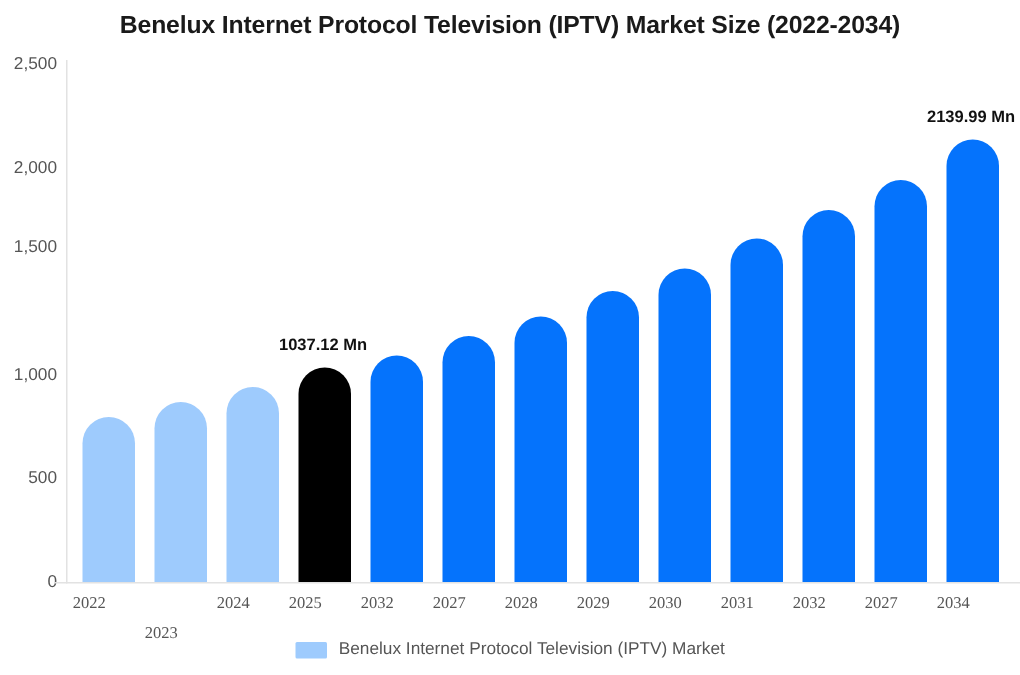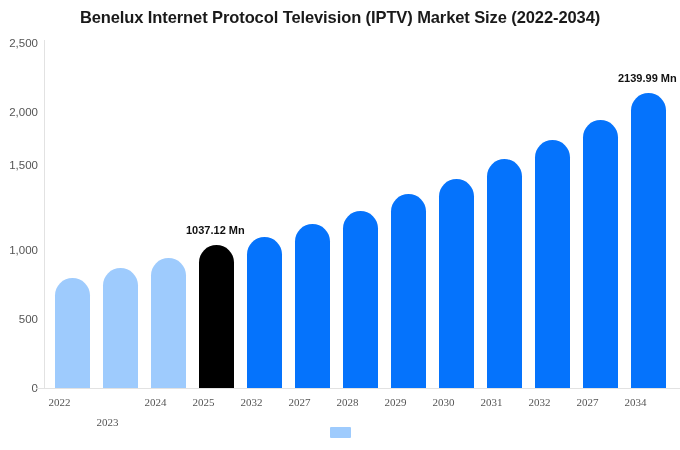"Benelux Internet Protocol Television (IPTV) Market" span { html: none -> <span>Benelux Internet Protocol Television (IPTV) Market</span> }
